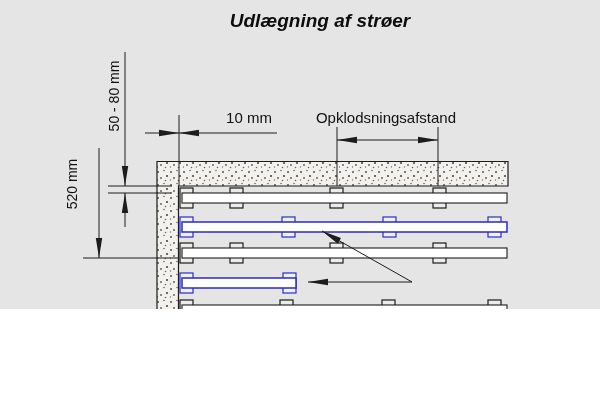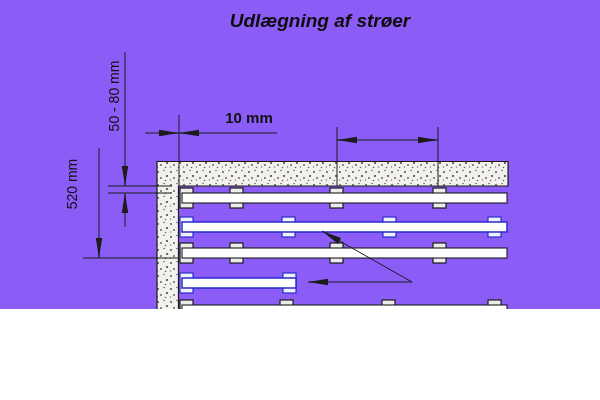"Udlægning af strøer" #page { background: #8b5cf6 -> #e5e5e5 }
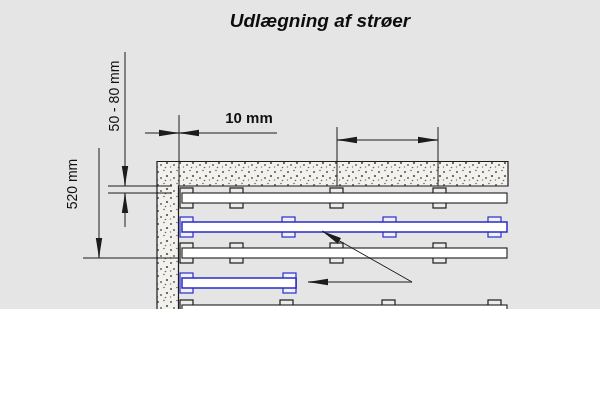"10 mm" .label-h { font-weight: bold -> none }
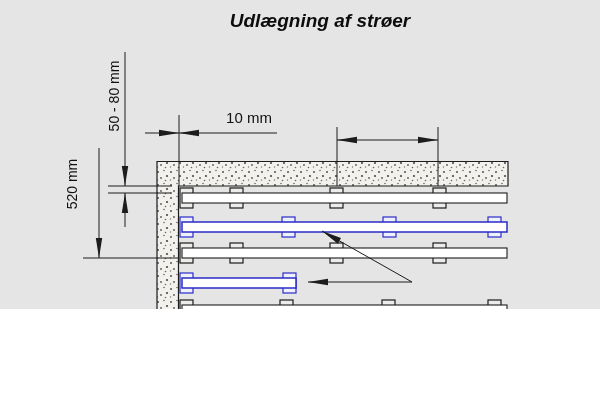"Opklodsningsafstand" div.label { html: none -> <div>Opklodsningsafstand</div> }
